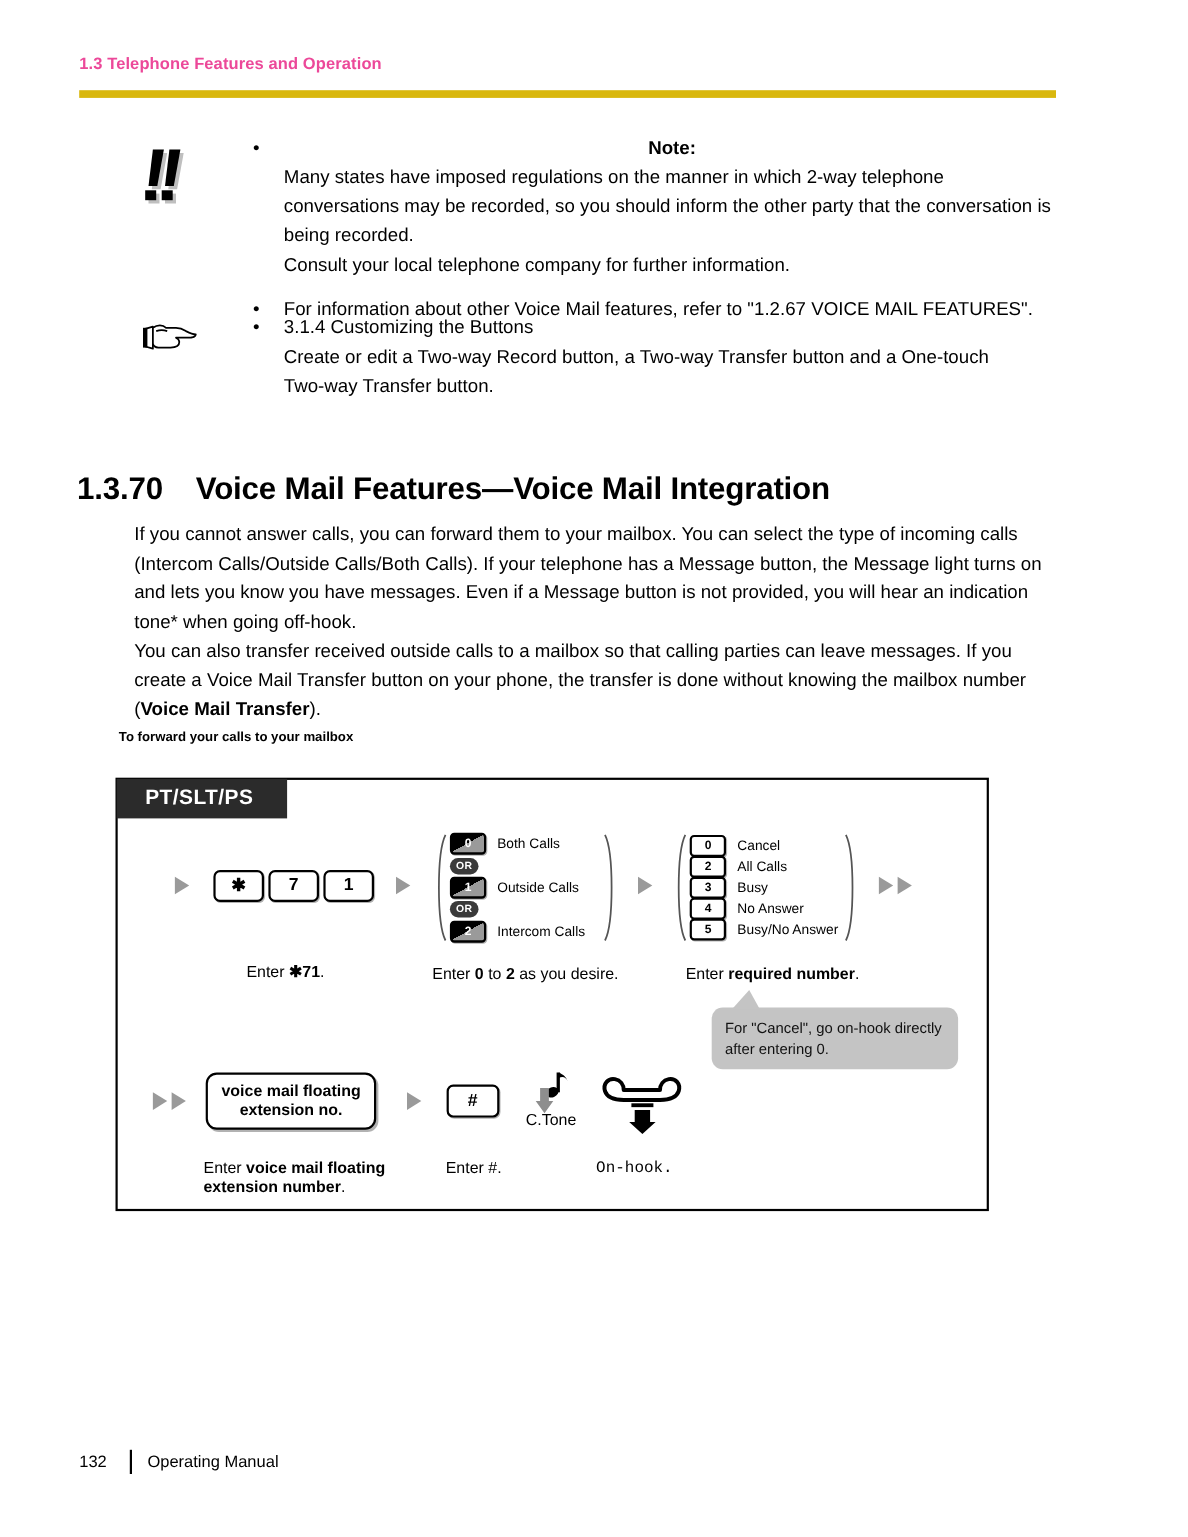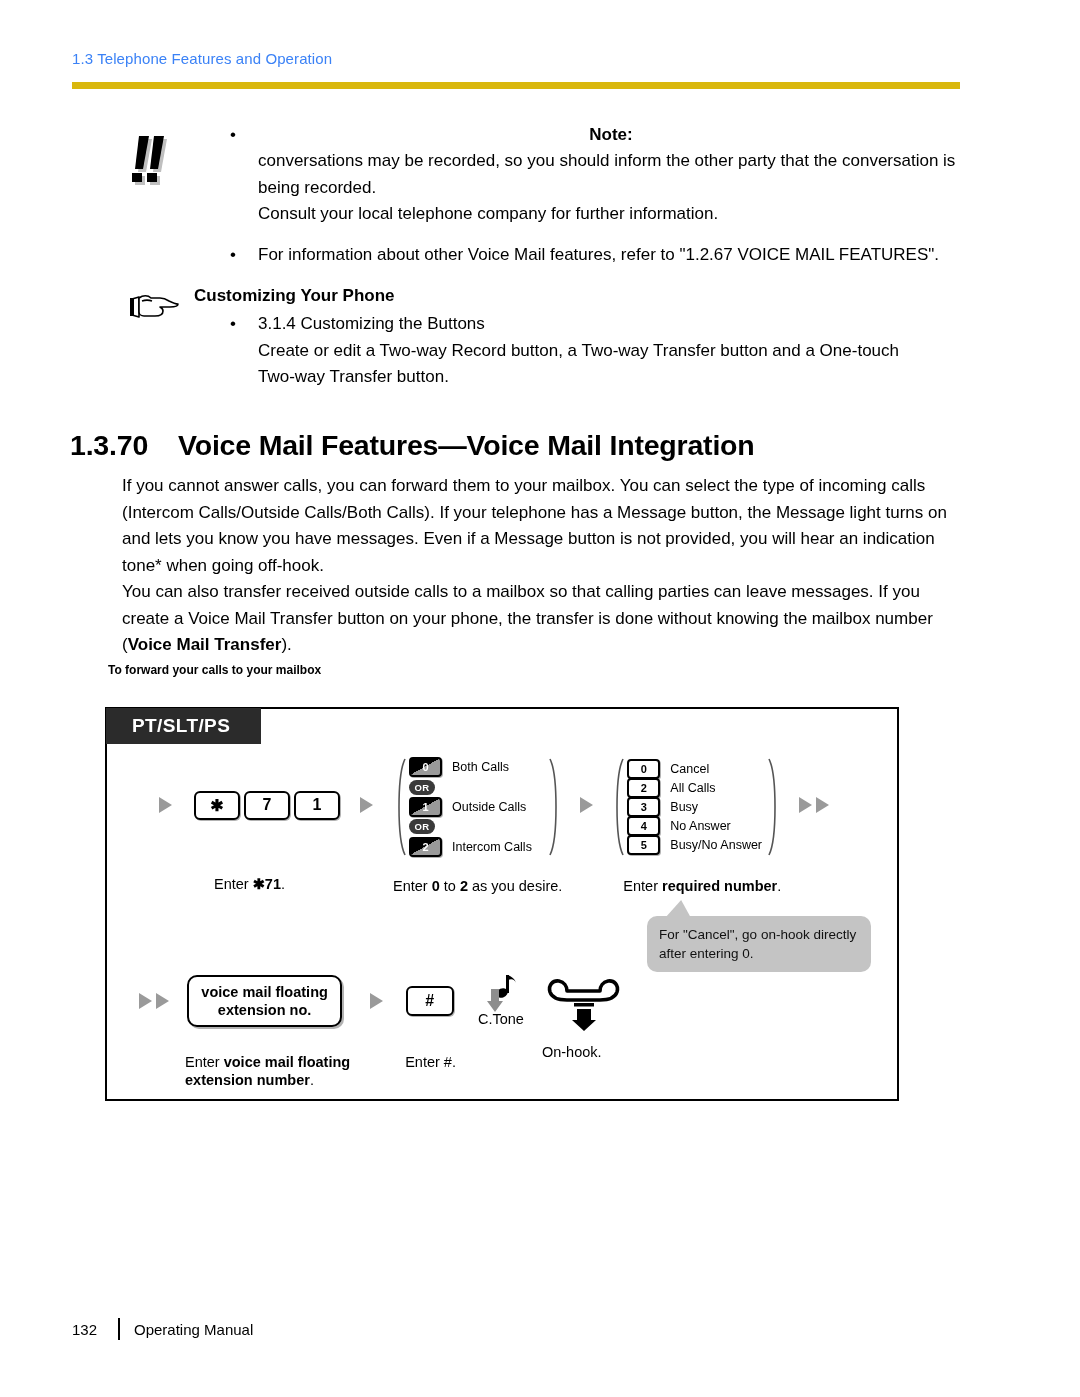"1.3 Telephone Features and Operation" .header-title { color: #3b82f6 -> #ec4899; font-weight: normal -> bold }
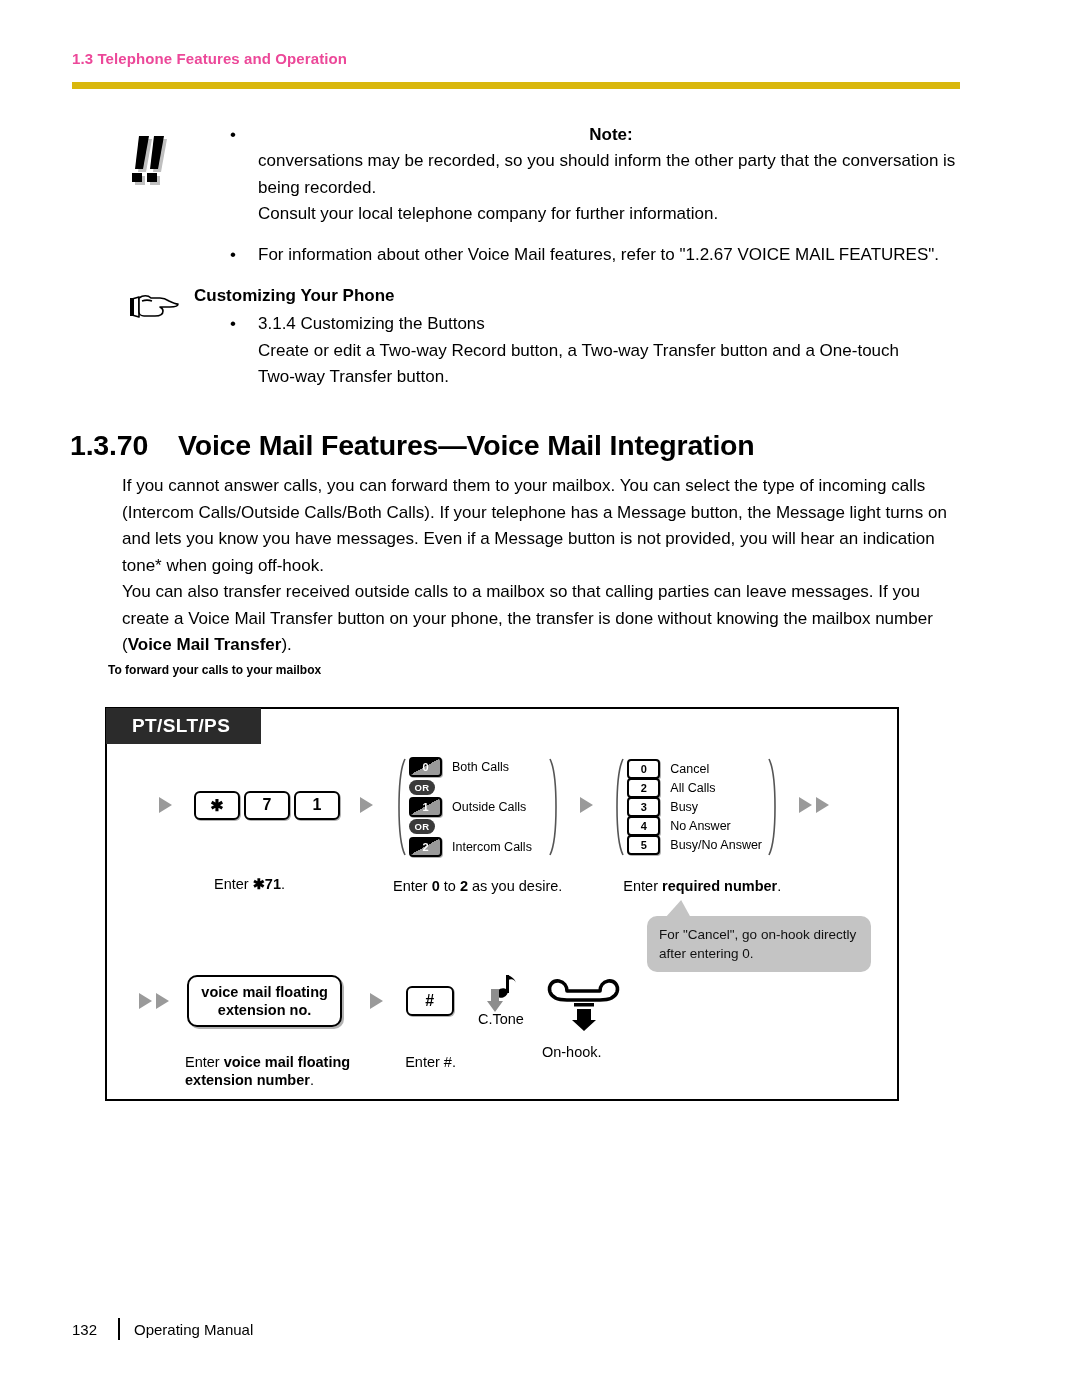"Many states have imposed regulations" div.para { html: none -> <div>Many states have imposed regulations on the manner in which 2-way telephone</div> }
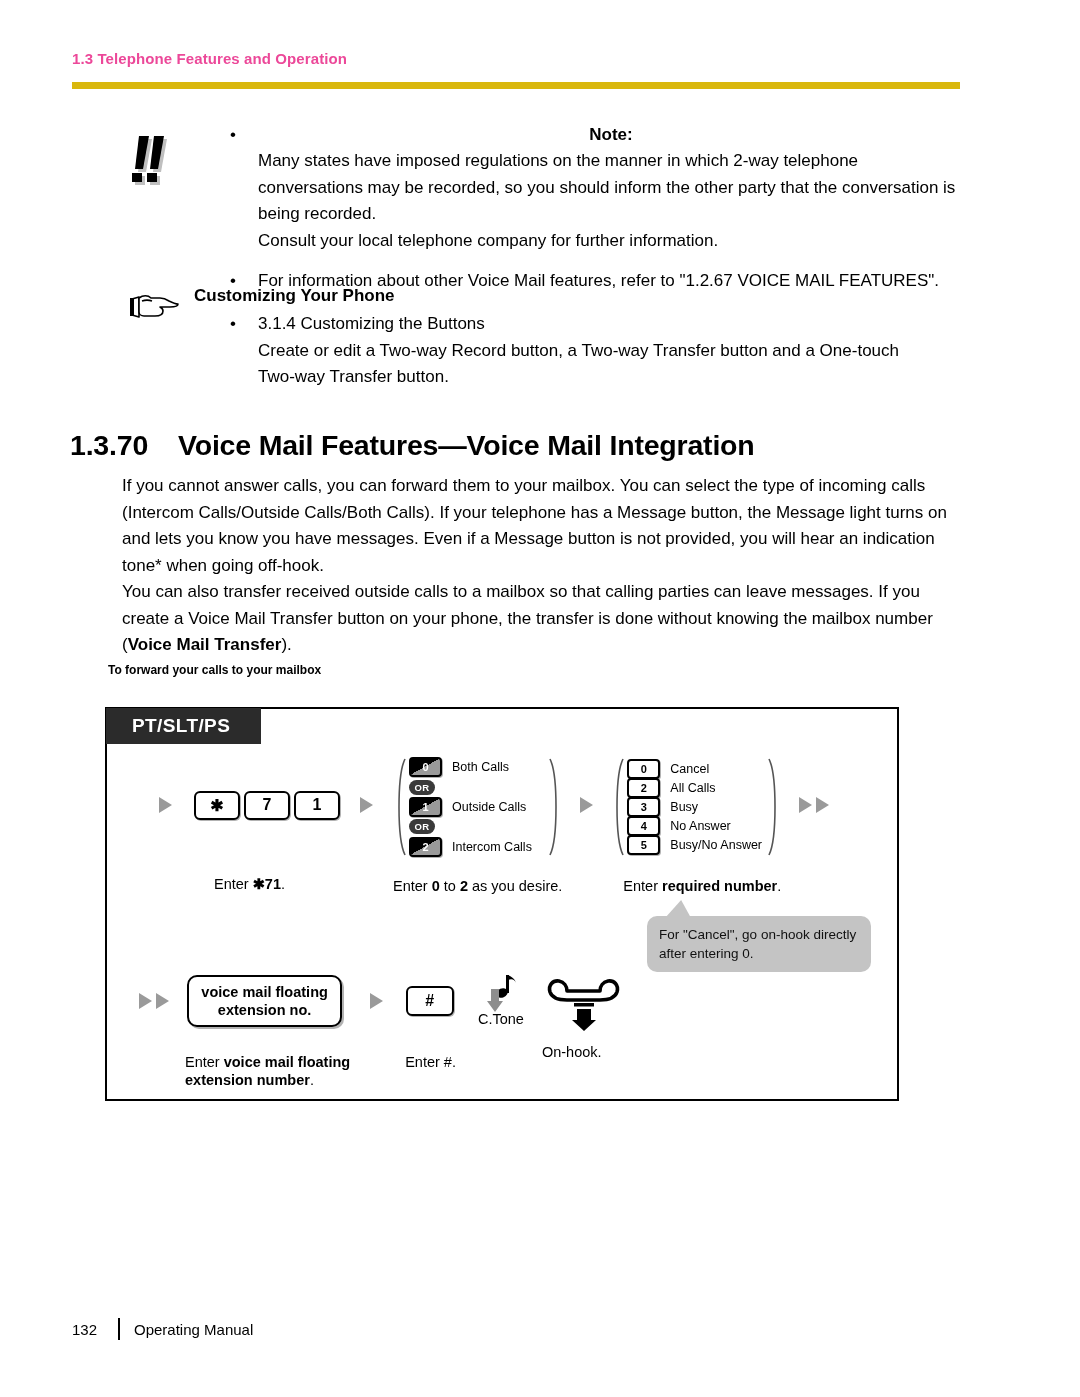"Customizing Your Phone" div.custom-heading { html: <div>Customizing Your Phone</div> -> none }
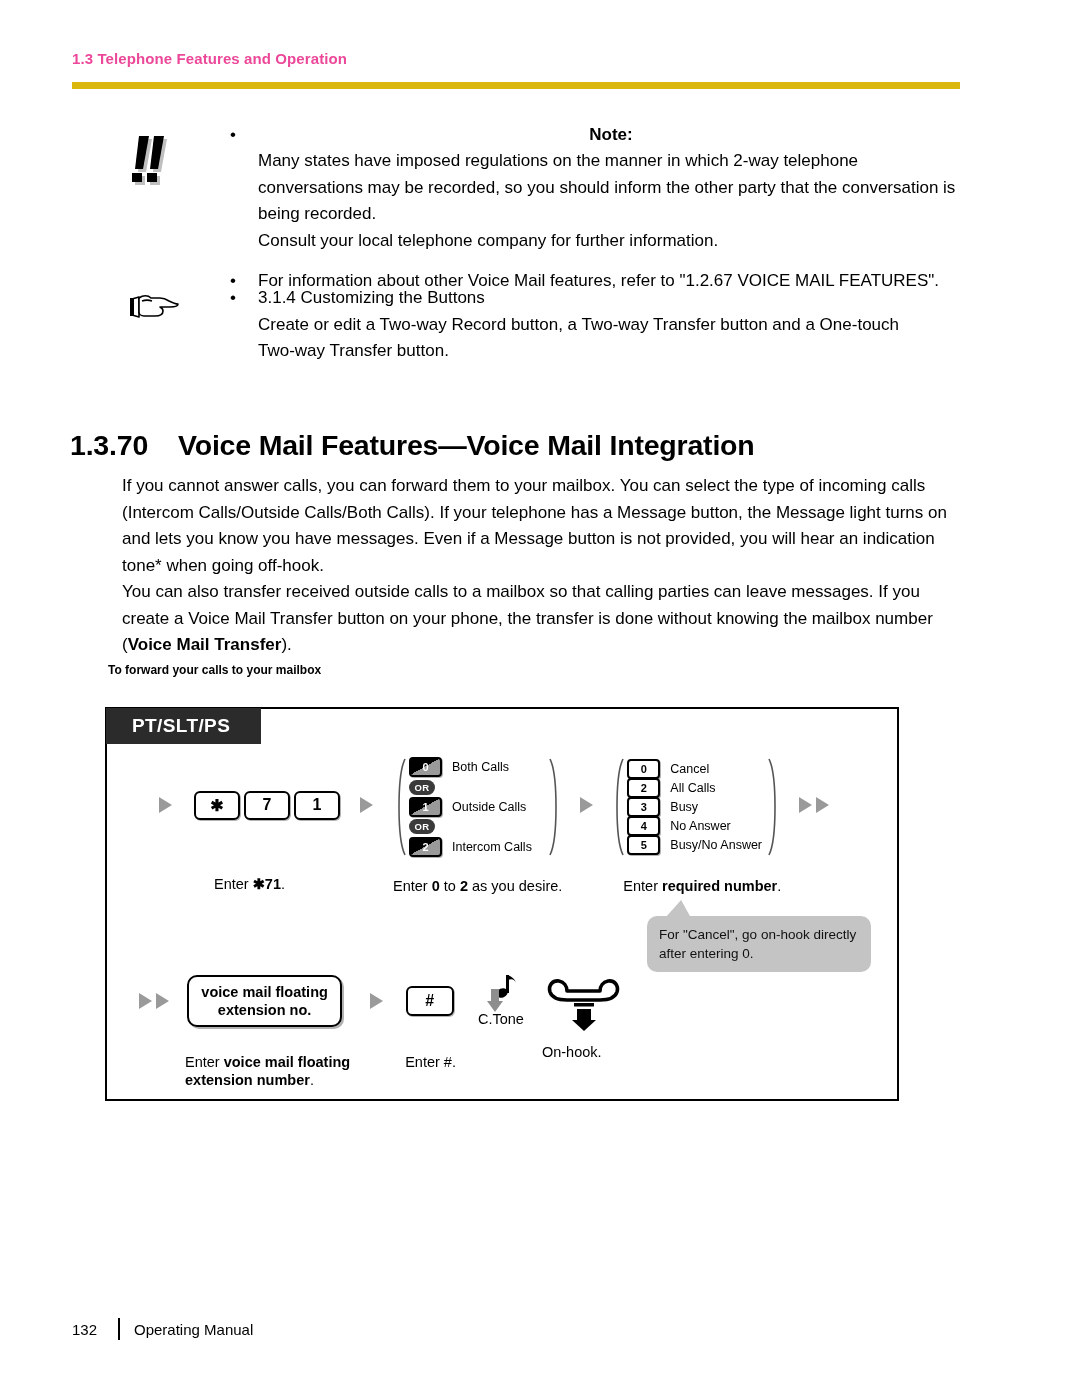"Enter ✱71." div.step-caption { margin-left: 20px -> 30px }
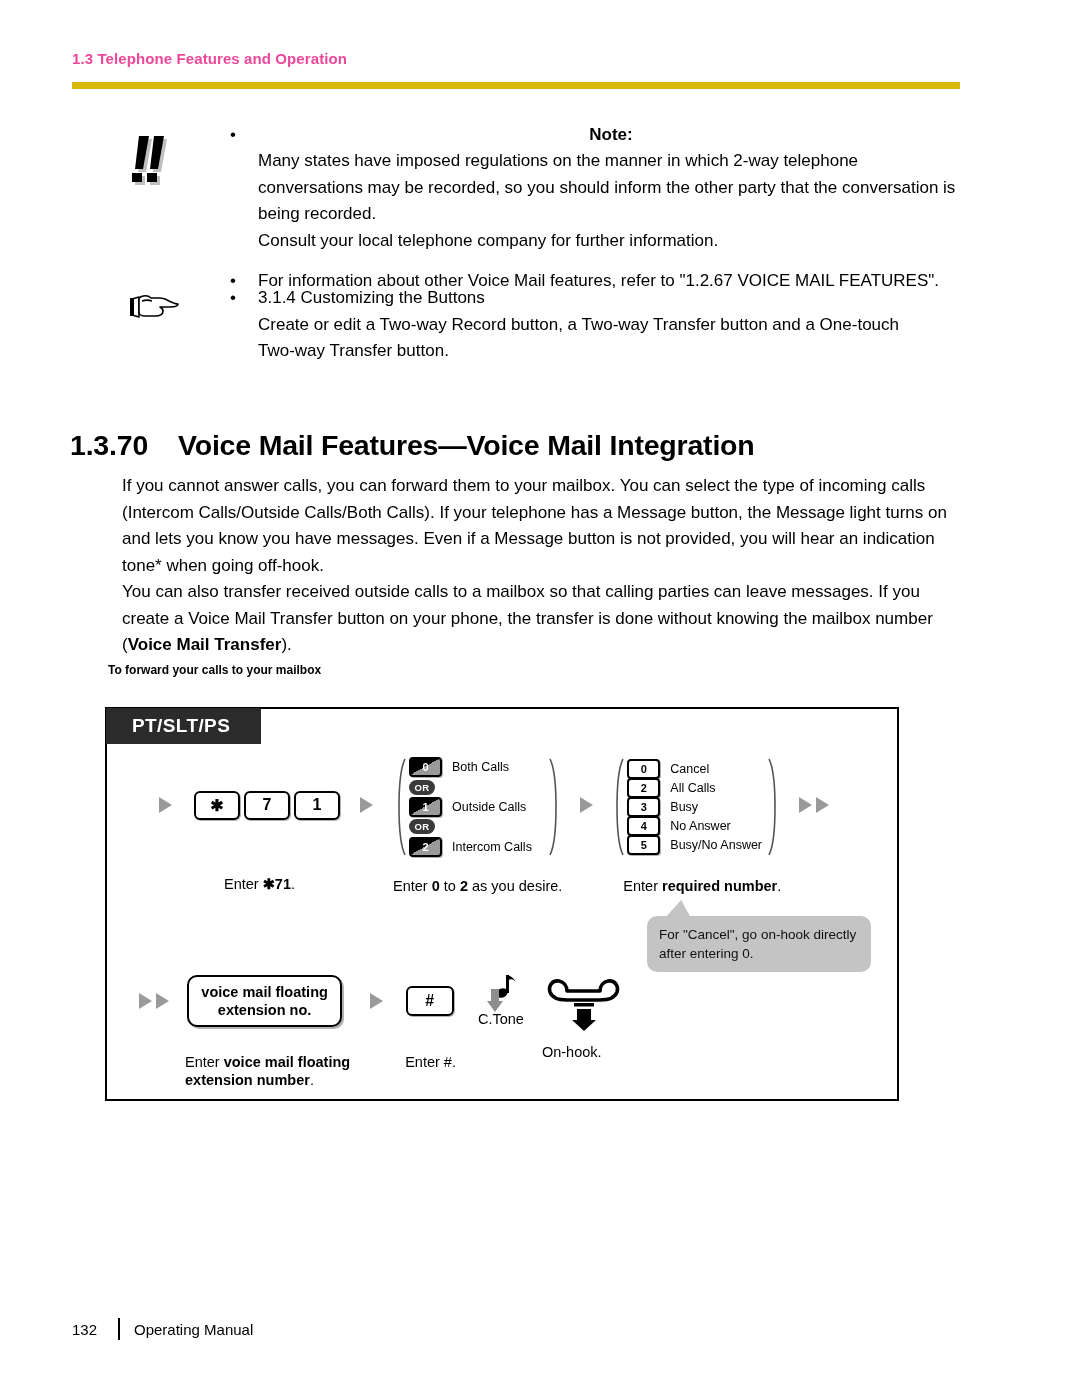"On-hook." div.step-caption { font-family: none -> Liberation Mono, monospace; margin-top: 12px -> 22px }
